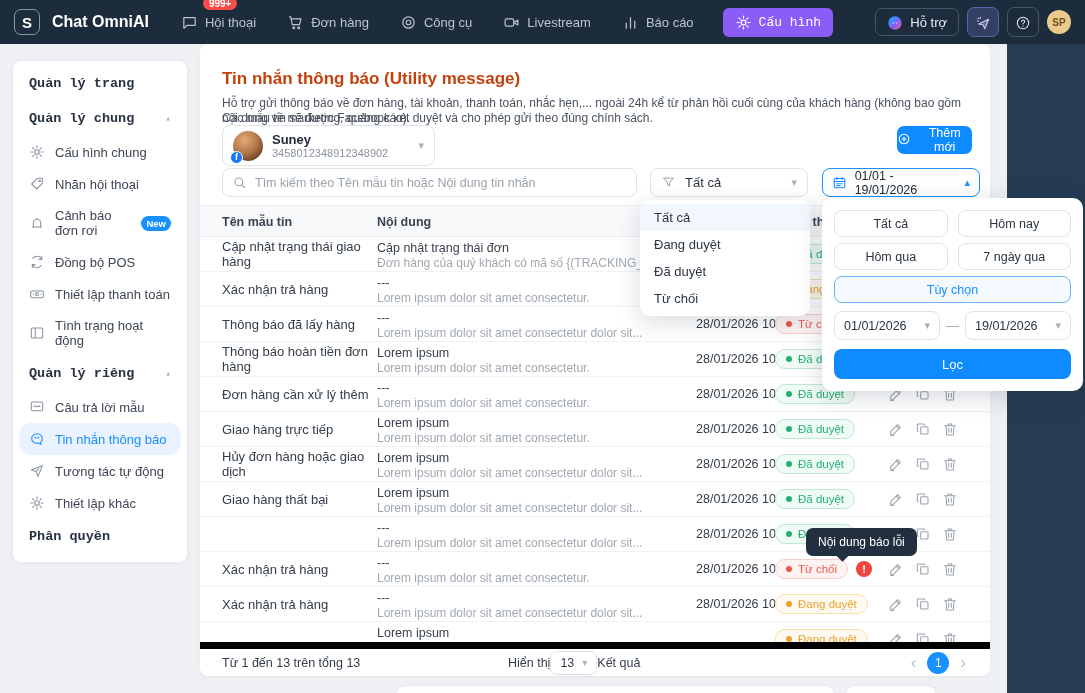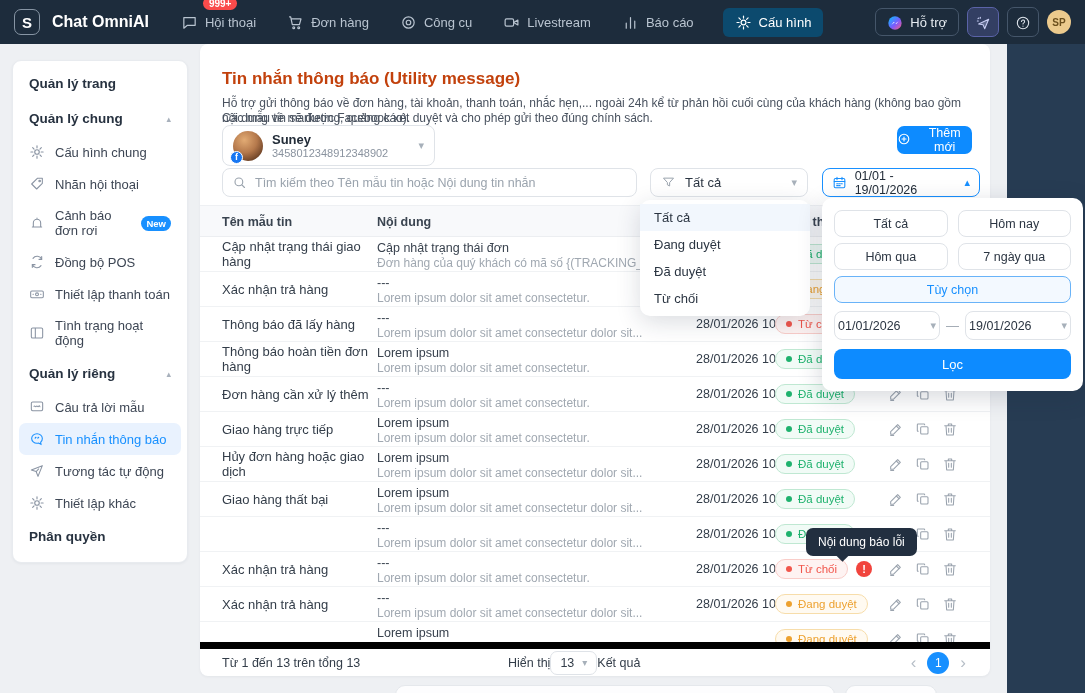"Cấu hình" .nav-item.active { background: #0c4a6e -> #8b5cf6; font-family: none -> Liberation Mono, monospace }
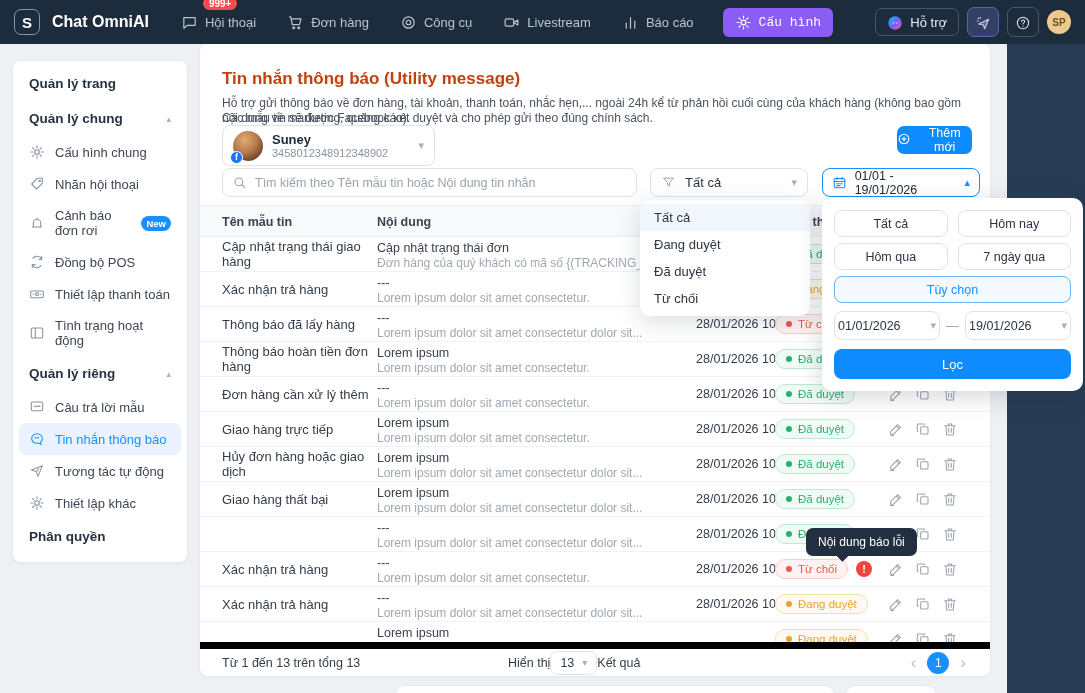"Quản lý trang" .sb-header { font-family: none -> Liberation Mono, monospace }
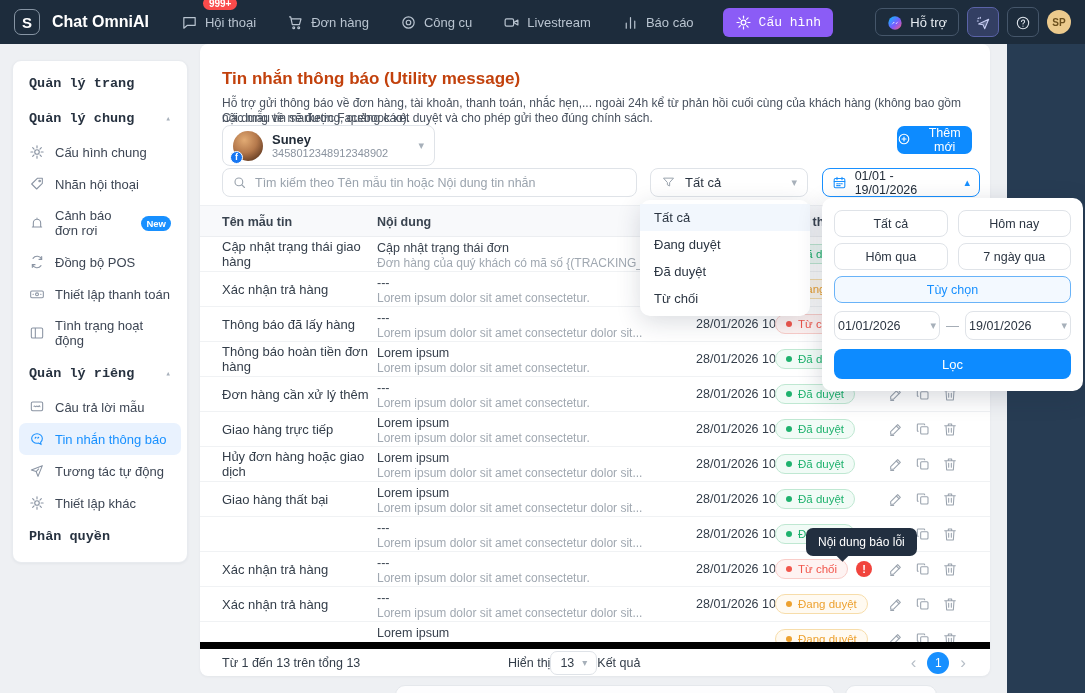"01/01/2026" .dp-date { padding: 0 3px -> 0 9px }
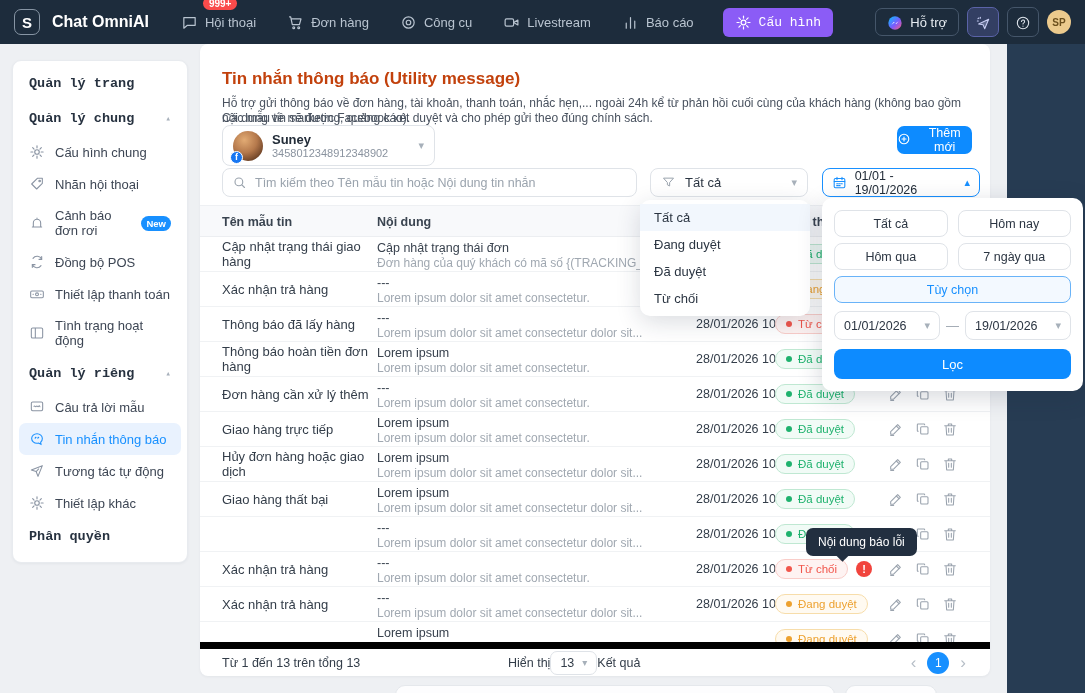"Tin nhắn thông báo" .sb-item.active { border-radius: none -> 12px }
